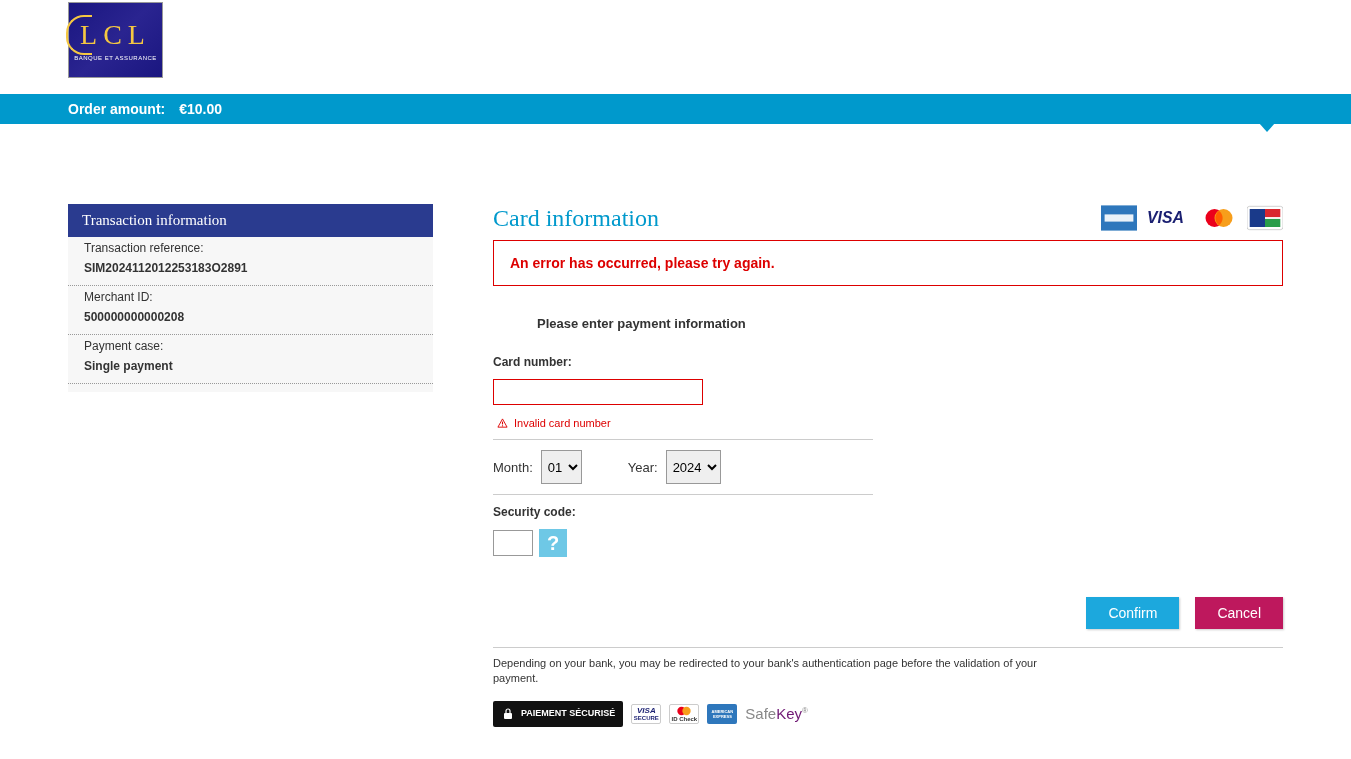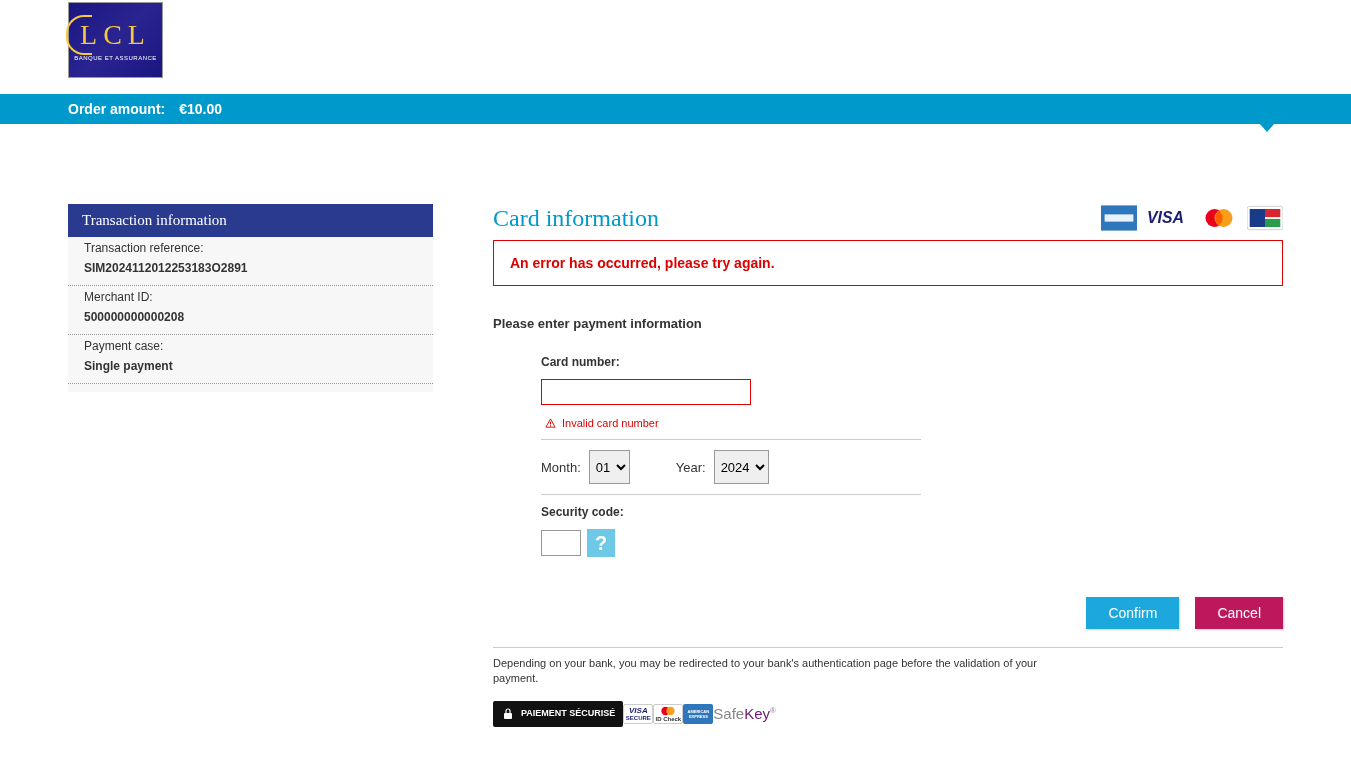"Please enter payment information" .form-intro { margin-left: none -> 44px }
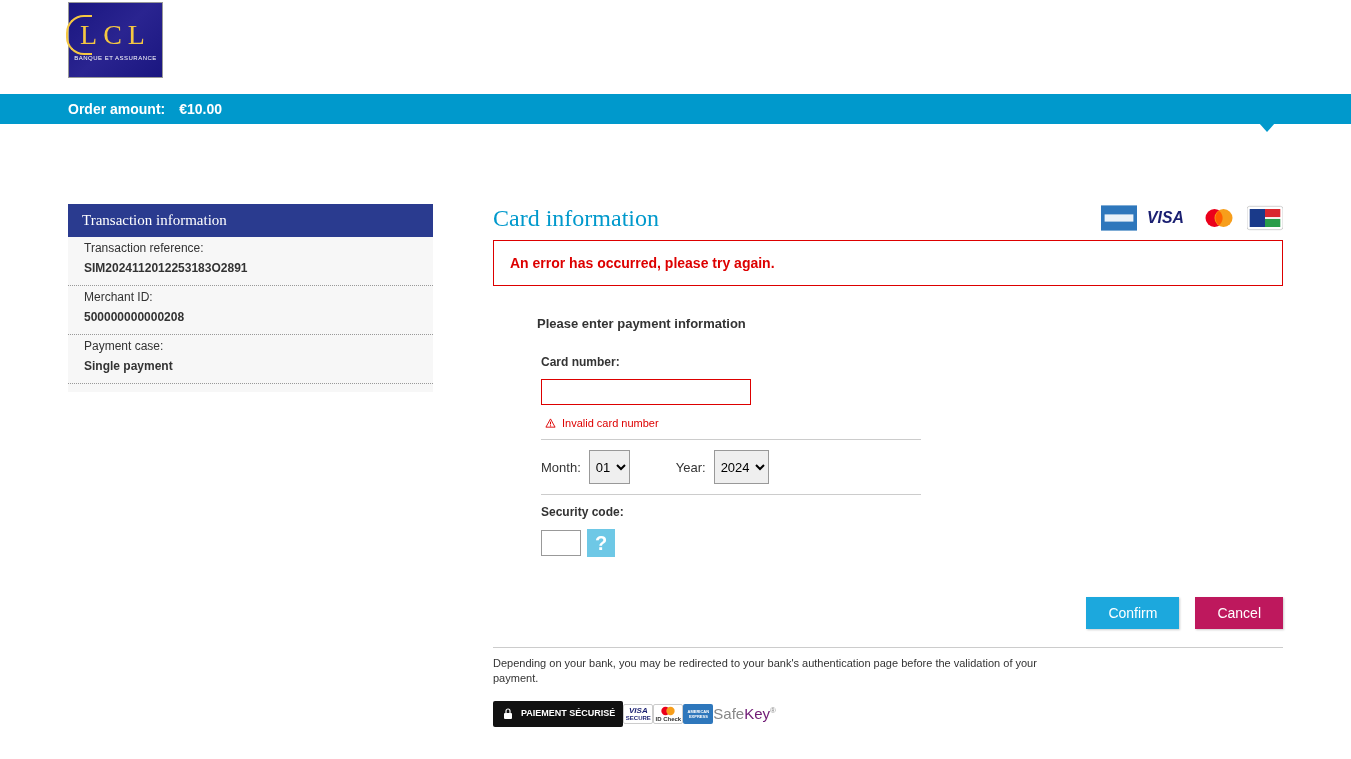"Card number:" .field-block { margin-left: 48px -> none }
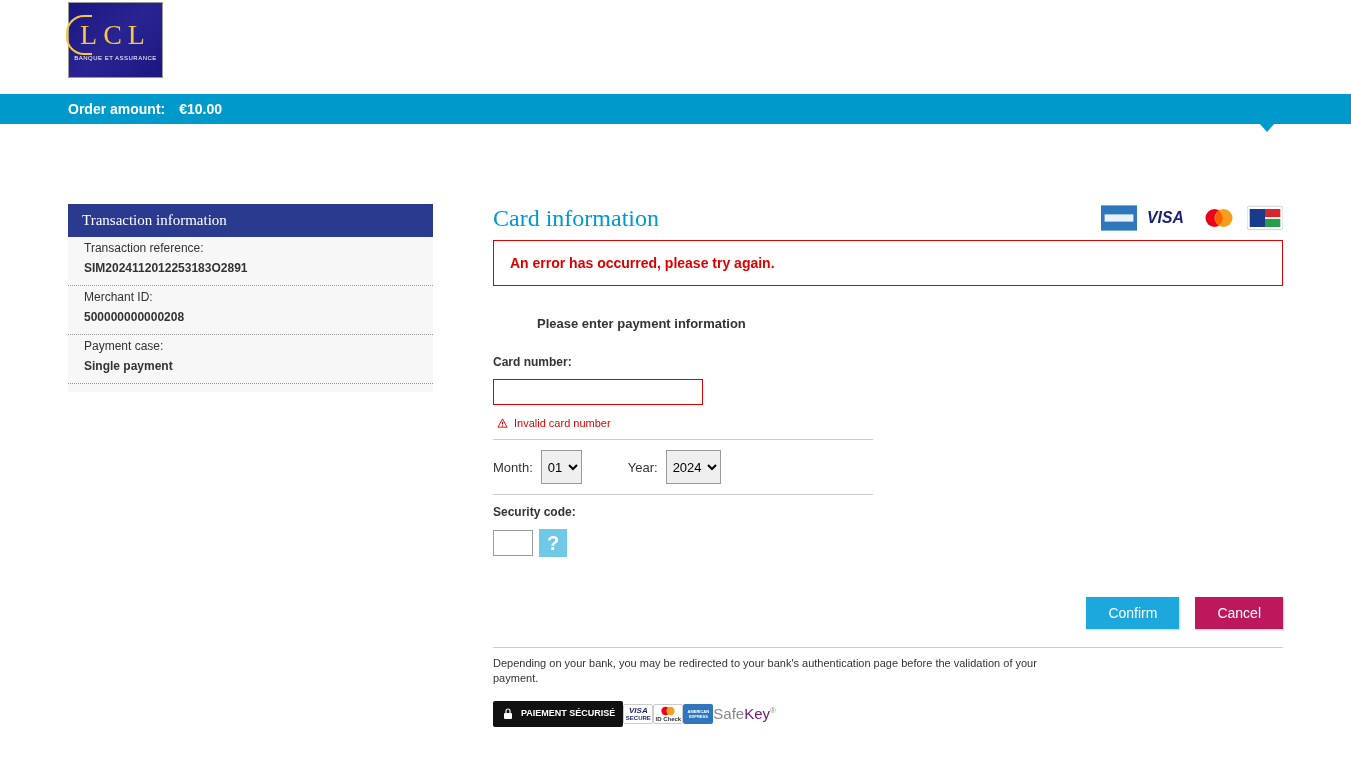"PAIEMENT SÉCURISÉ" .sec-logos { gap: none -> 8px }
